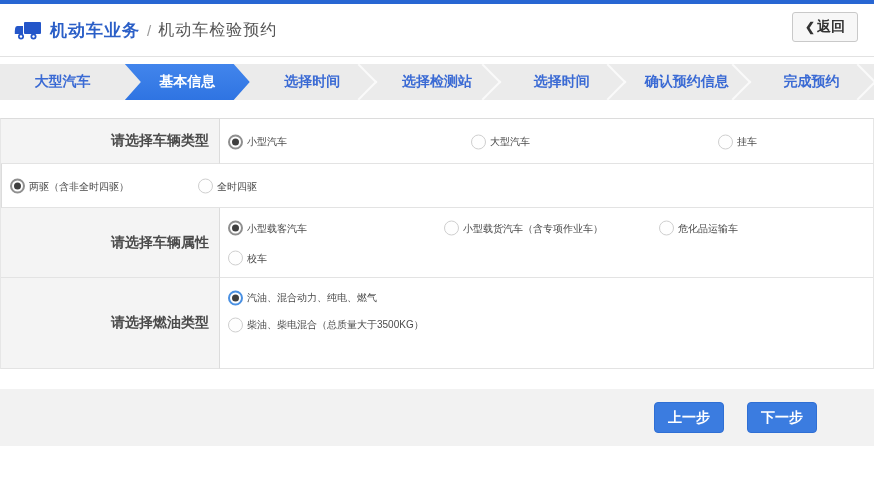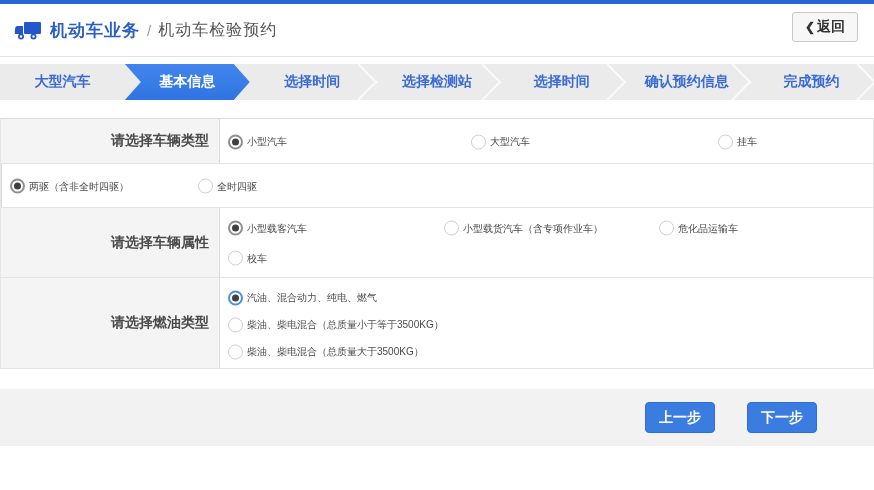"柴油、柴电混合（总质量小于等于3500KG）" div.opt-line { html: <div> <span> <span></span> <span>柴油、柴电混合（总质量小于等于3500KG）</span> </span> </div> -> none }
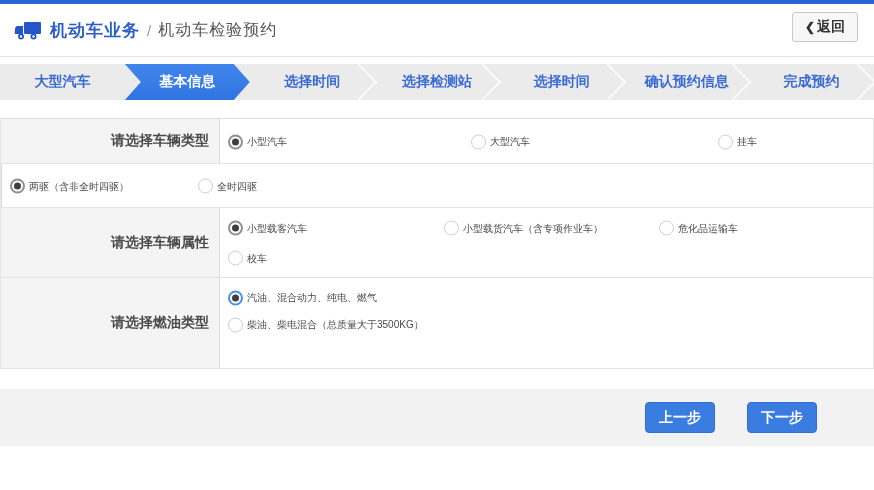"上一步" .foot-band { gap: 32px -> 23px }
